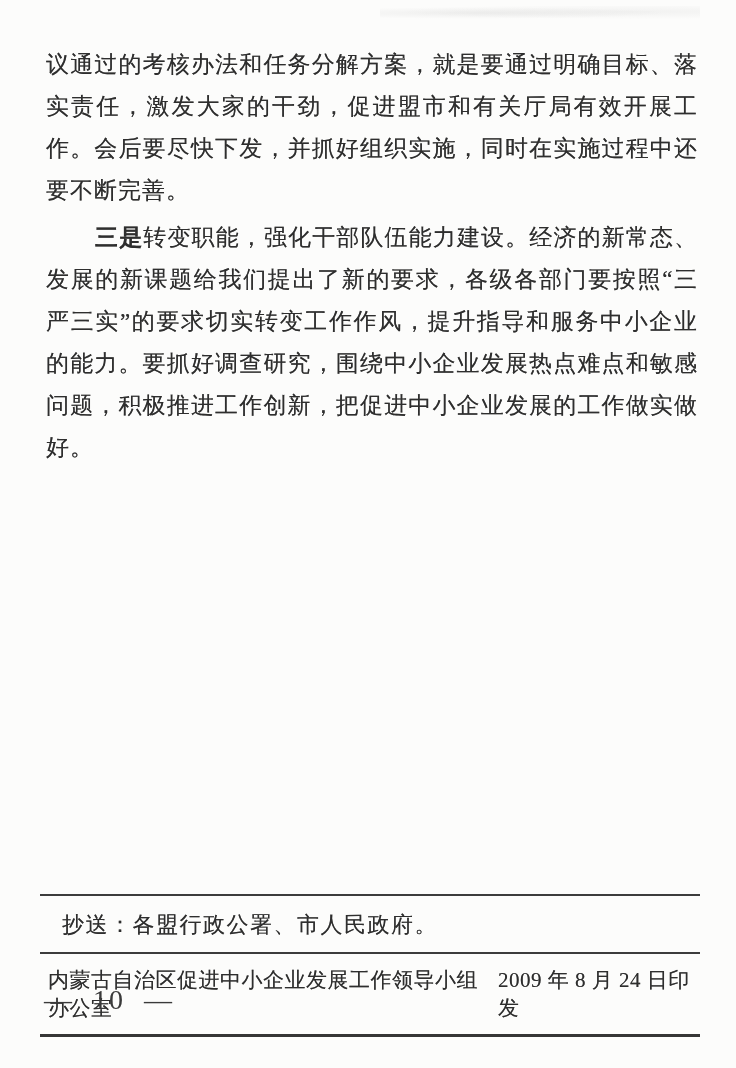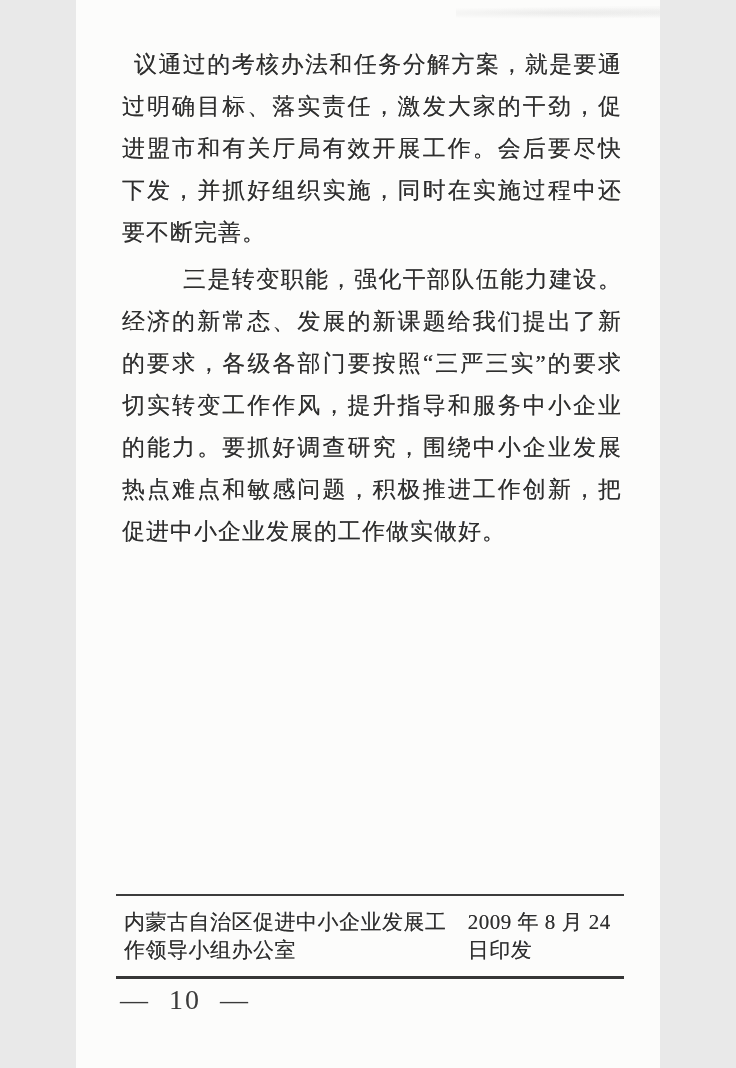"议通过的考核办法和任务分解方案，就是要通过明确目标、落实责任，激发大家的干劲，促" .page { width: 584px -> 736px }
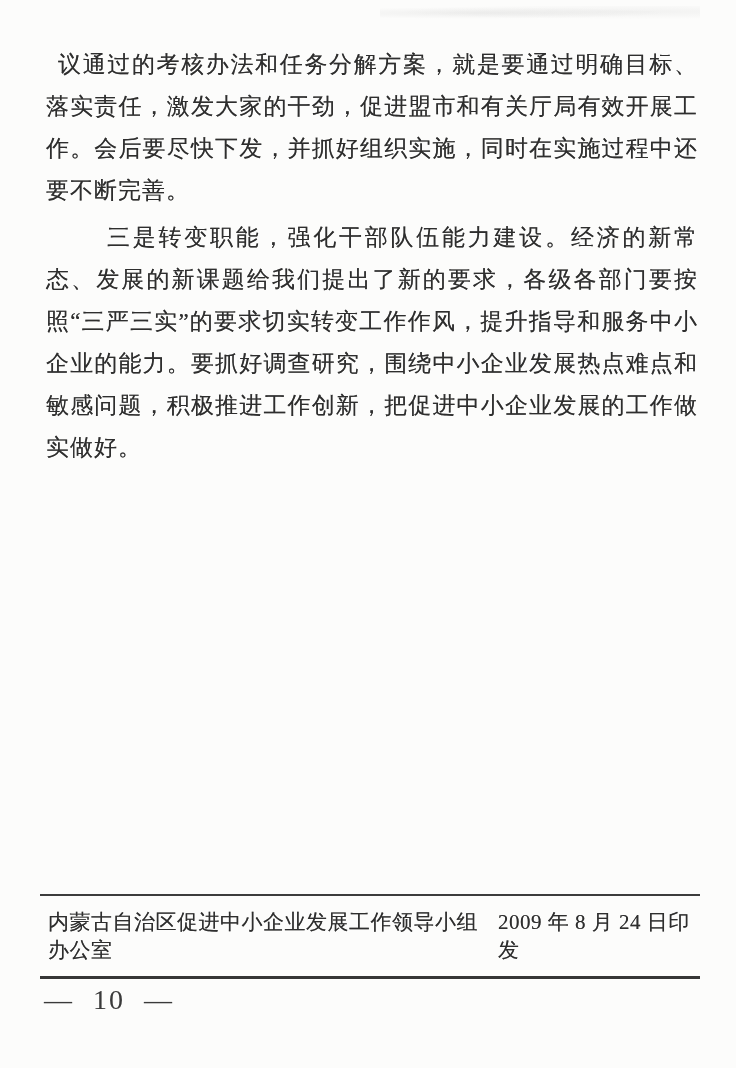"三是" .para .lead { font-weight: normal -> bold; margin-left: 12px -> none }
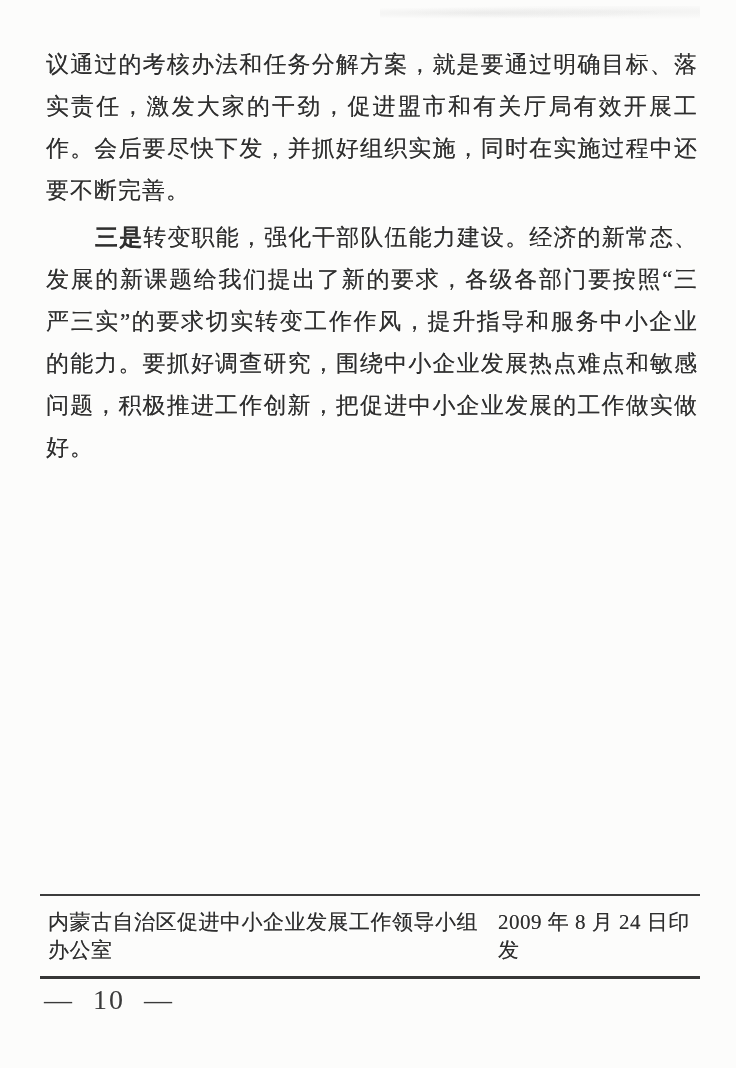"抄送：各盟行政公署、市人民政府。" div.cc-row { html: none -> <div> <span>抄送：各盟行政公署、市人民政府。</span> </div> }
